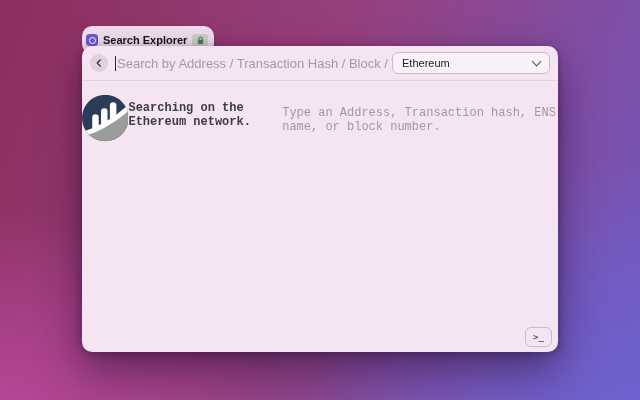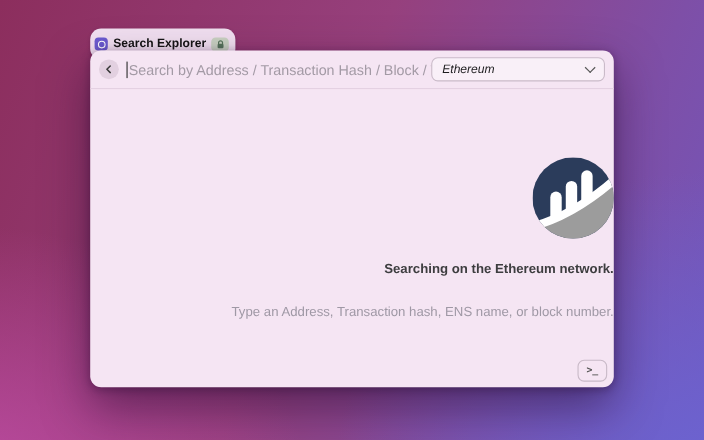"Ethereum" .network { font-style: italic -> none }
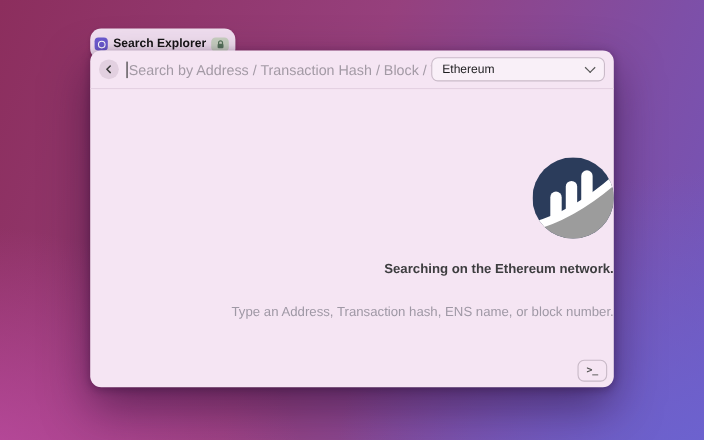"Searching on the Ethereum network." .main { align-items: flex-end -> flex-start; flex-direction: column -> row; font-family: none -> Liberation Mono, monospace }
